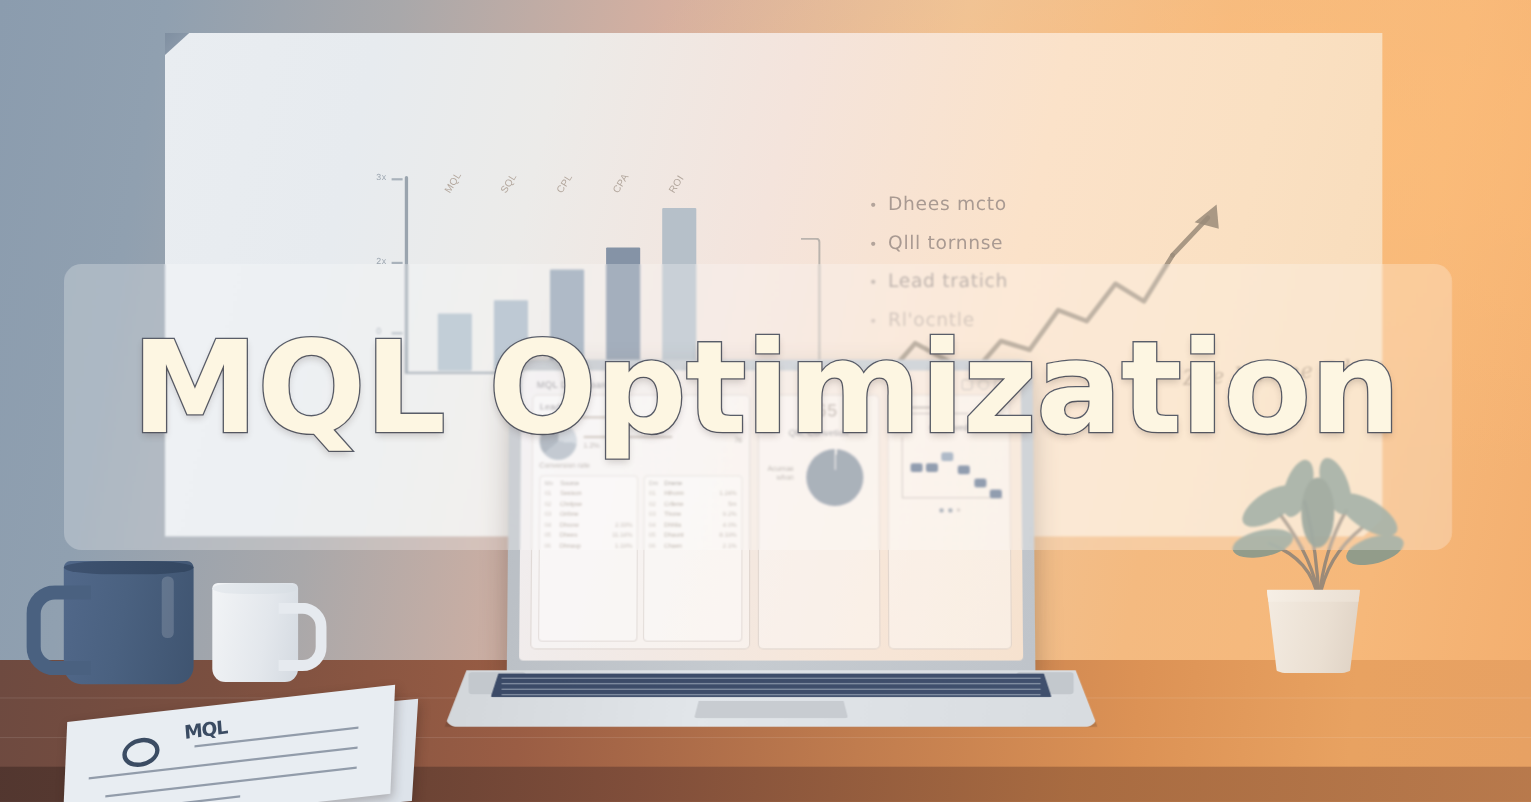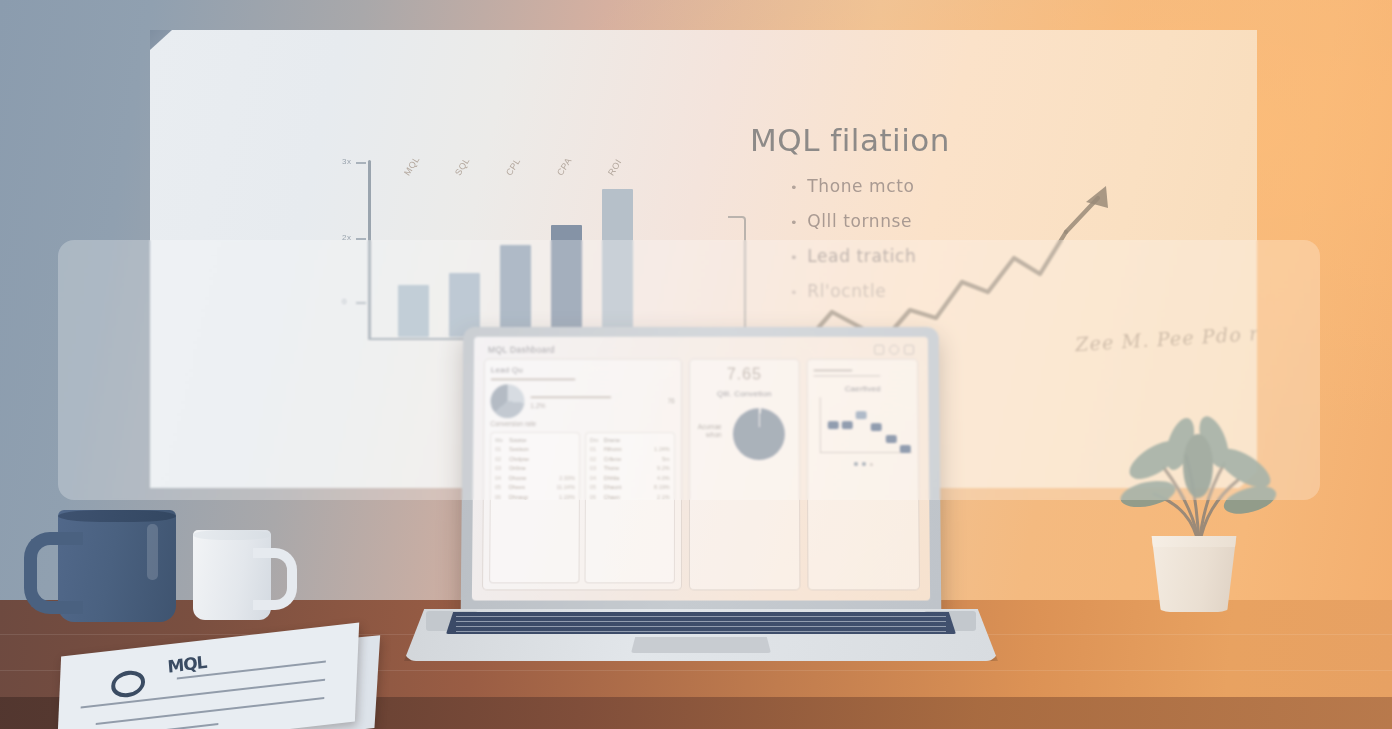"MQL filatiion" div.wb-heading { html: <div>MQL filatiion</div> -> none }
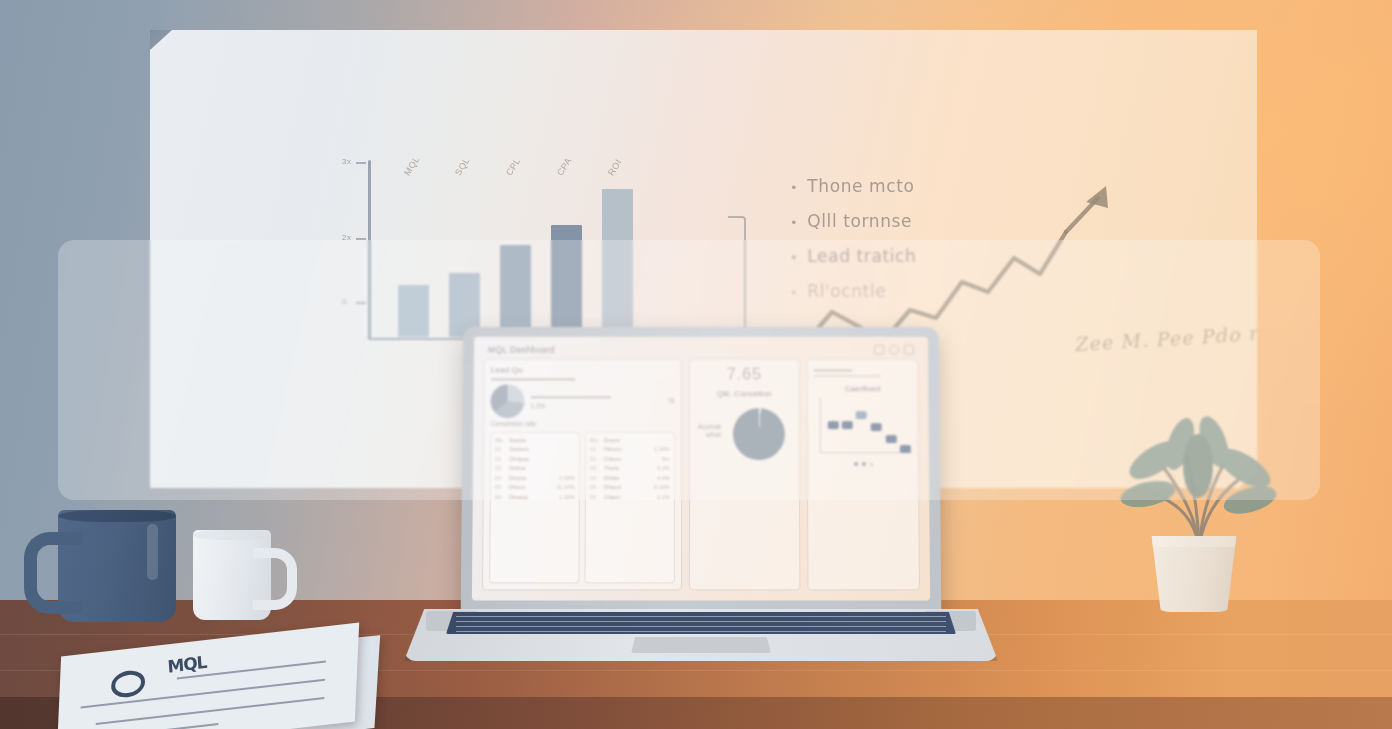"Thone mcto" span { text: Thone -> Dhees }
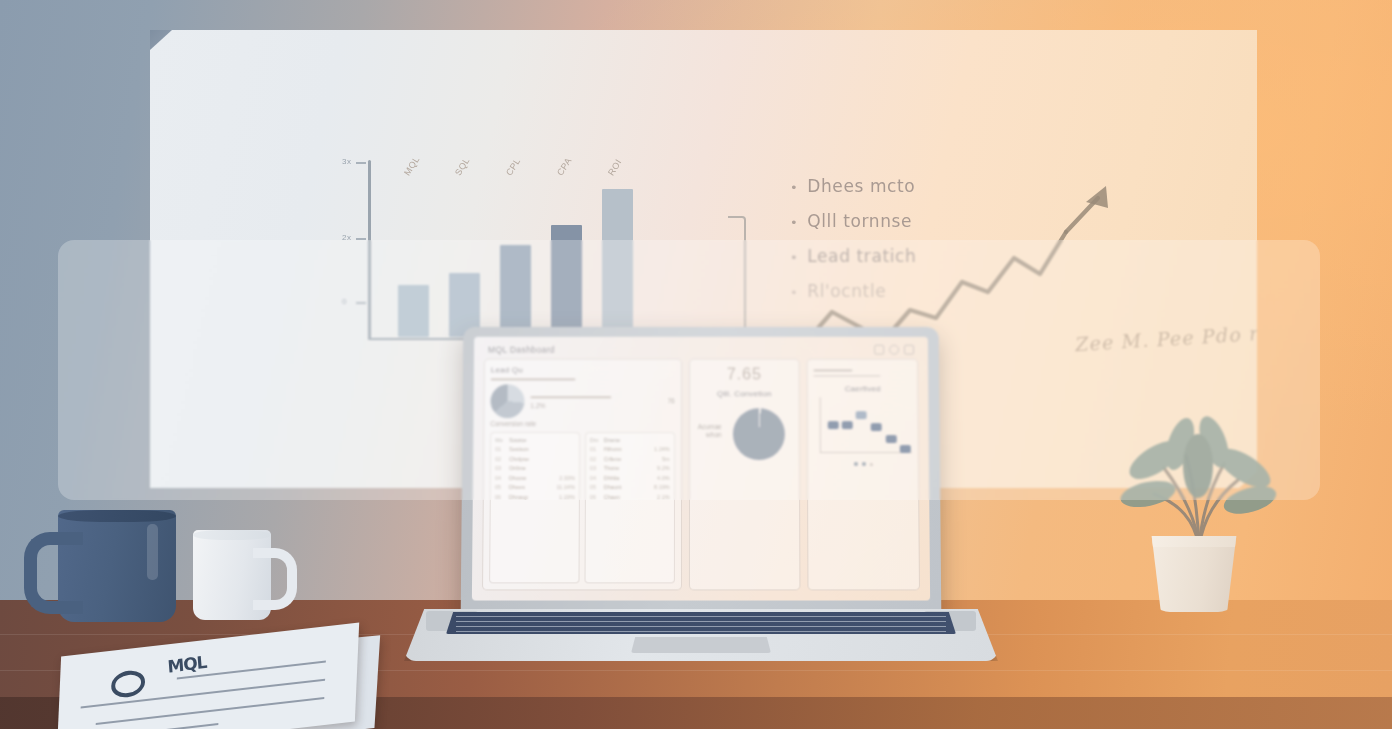"MQL Optimization" div.hero-title { html: none -> <div>MQL Optimization</div> }
